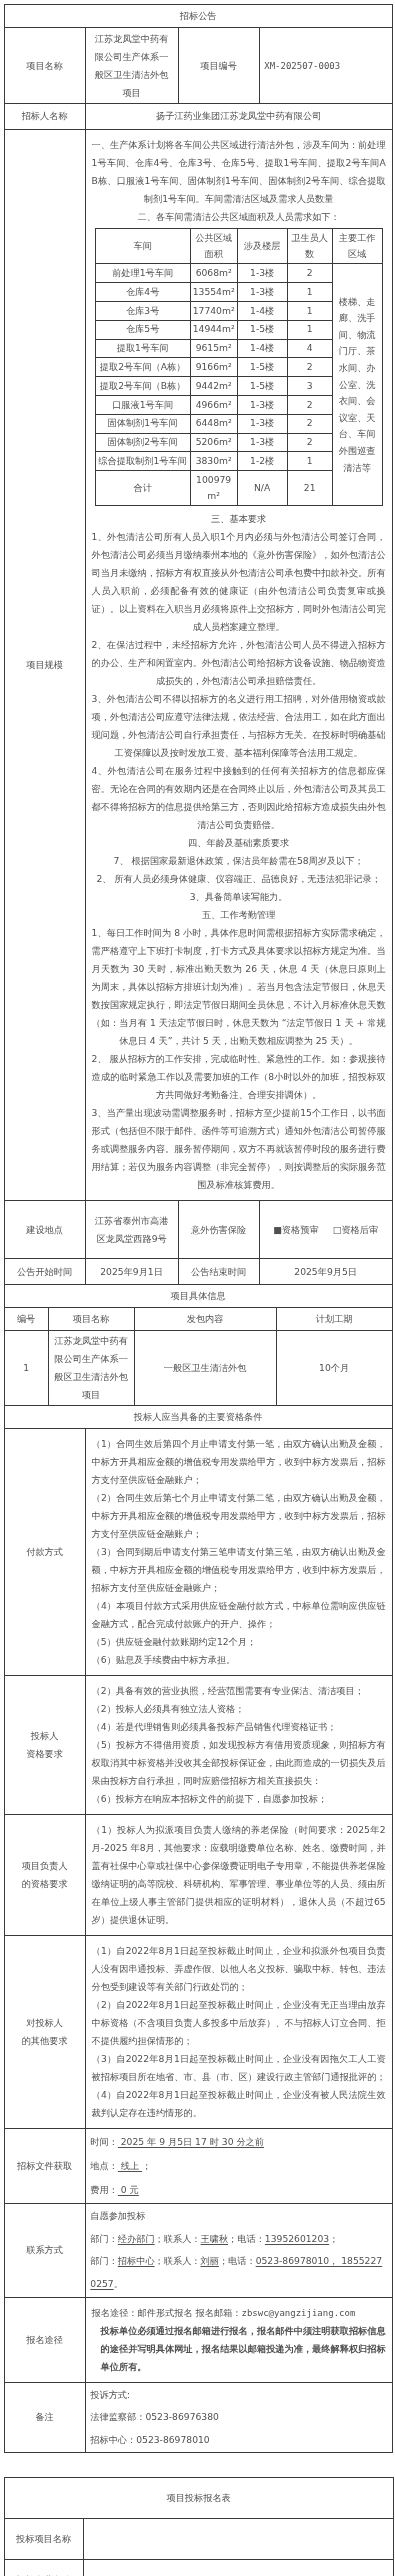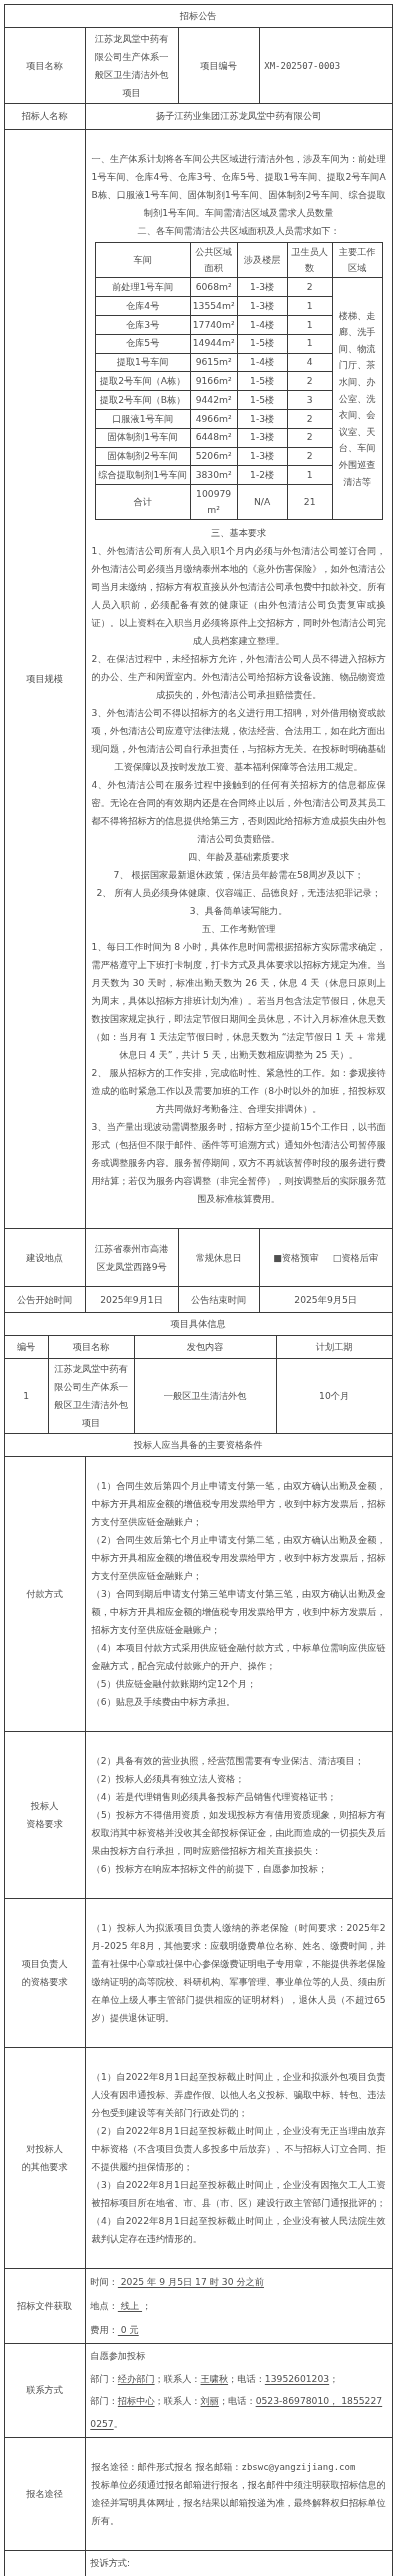"一、生产体系计划将各车间公共区域进行清洁外包，涉及车间为：前处理1号车间、仓库4" .scale-cell { padding: 20px 6px -> 6px 6px }
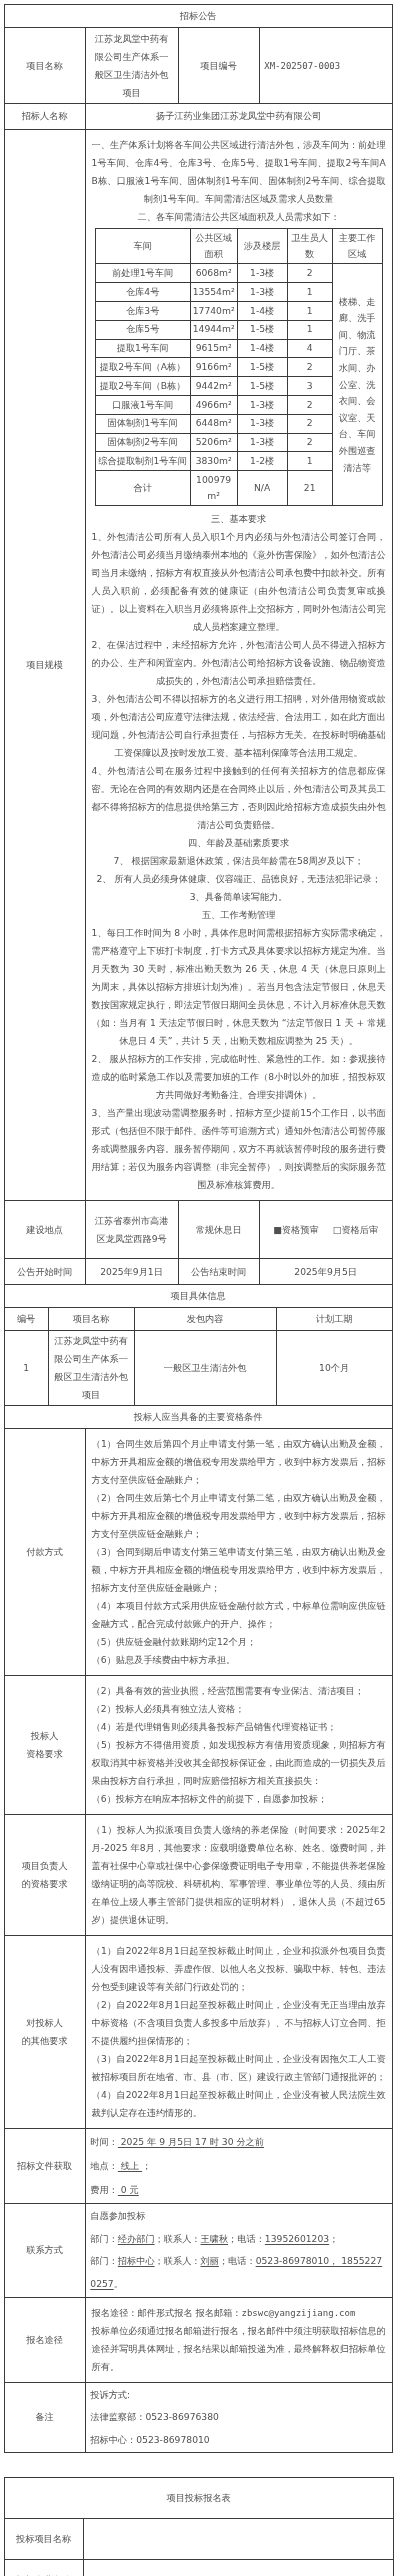"常规休息日" td.lbl { text: 常规休息日 -> 意外伤害保险 }
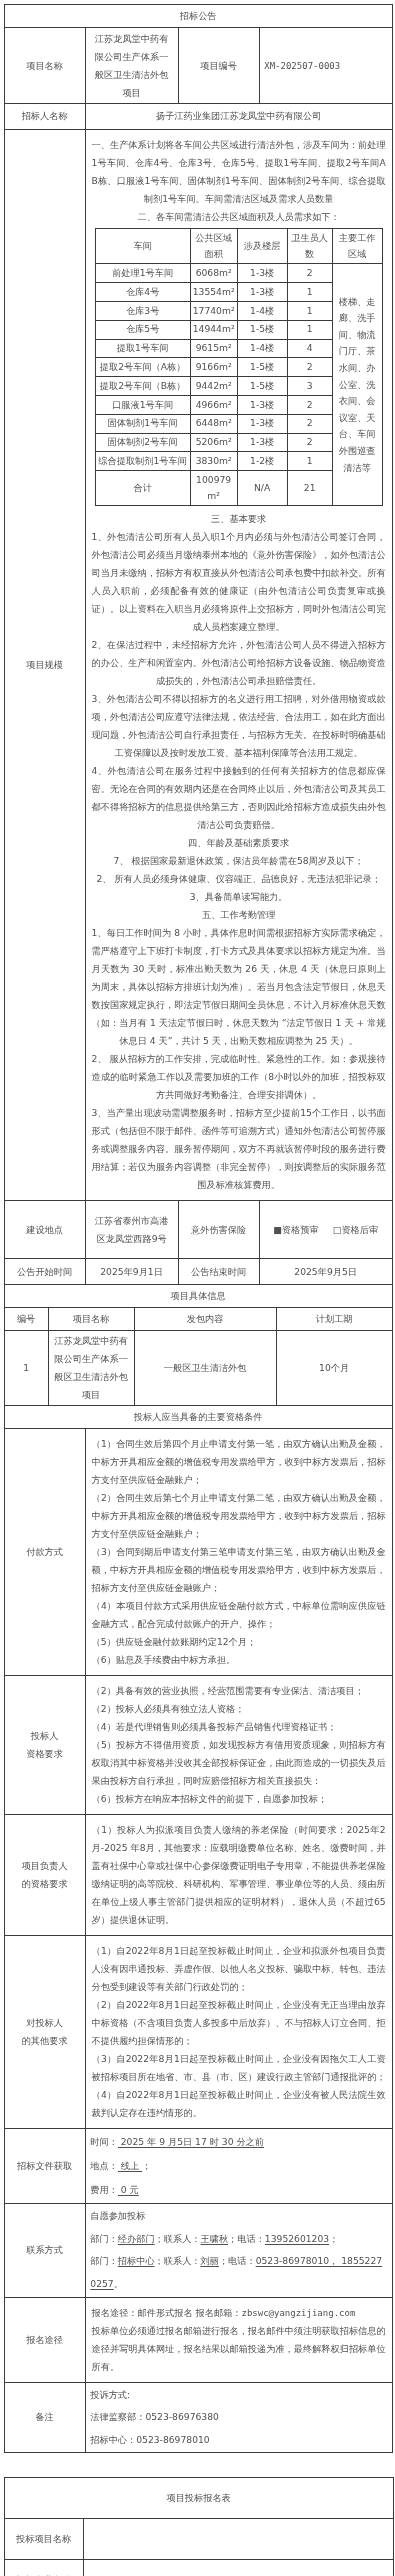"投标单位必须通过报名邮箱进行报名，报名邮件中须注明获取招标信息的途径并写明具体网" .b { font-weight: normal -> bold; margin-left: none -> 9px }
